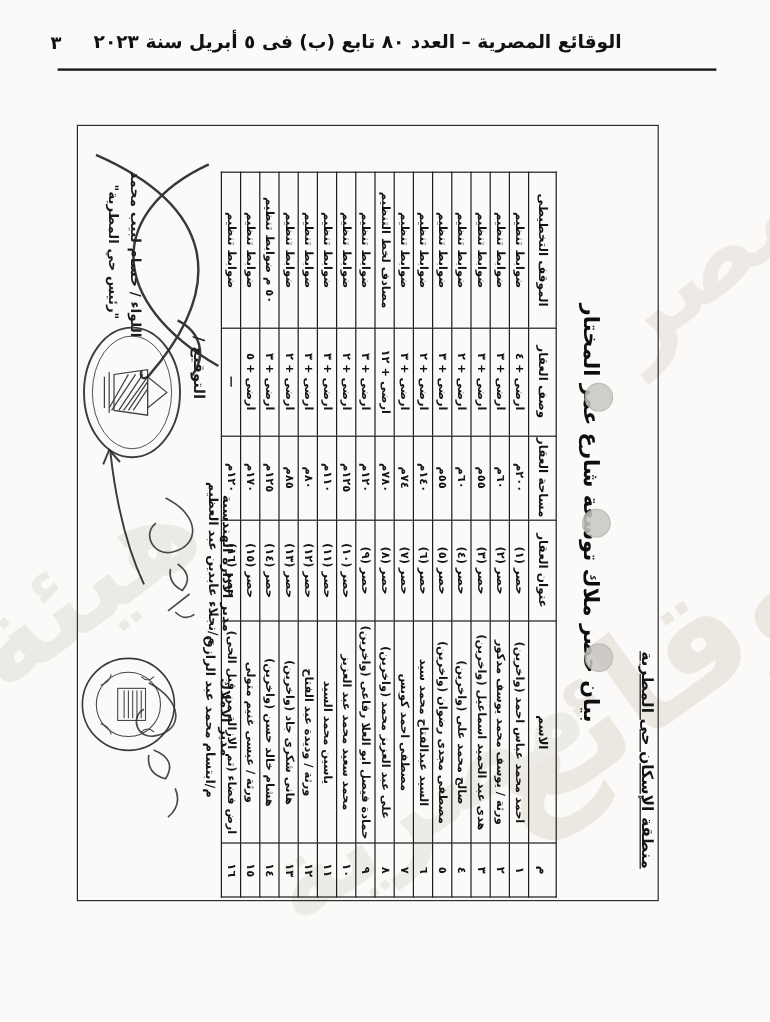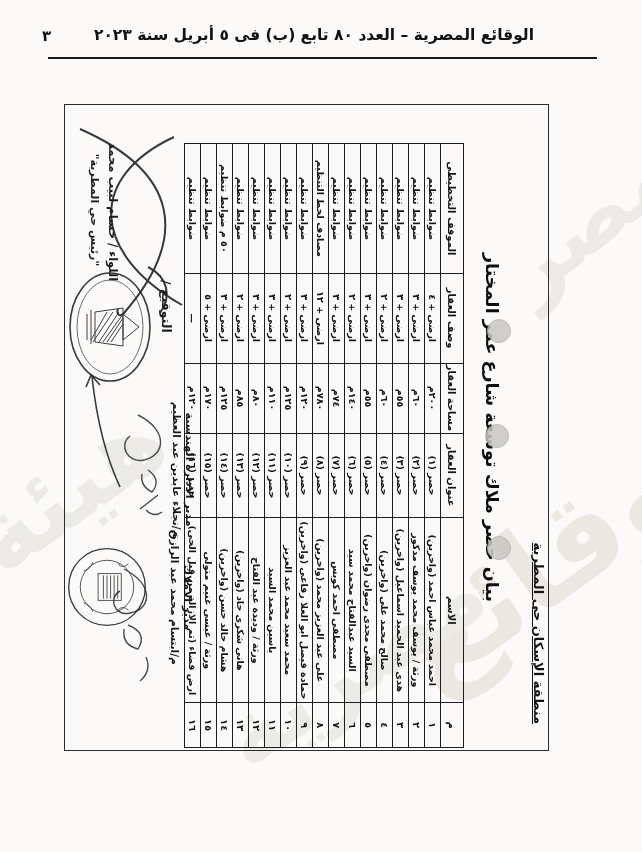"الوقائع المصرية – العدد ٨٠" .gz-title { right: 108px -> 124px }
